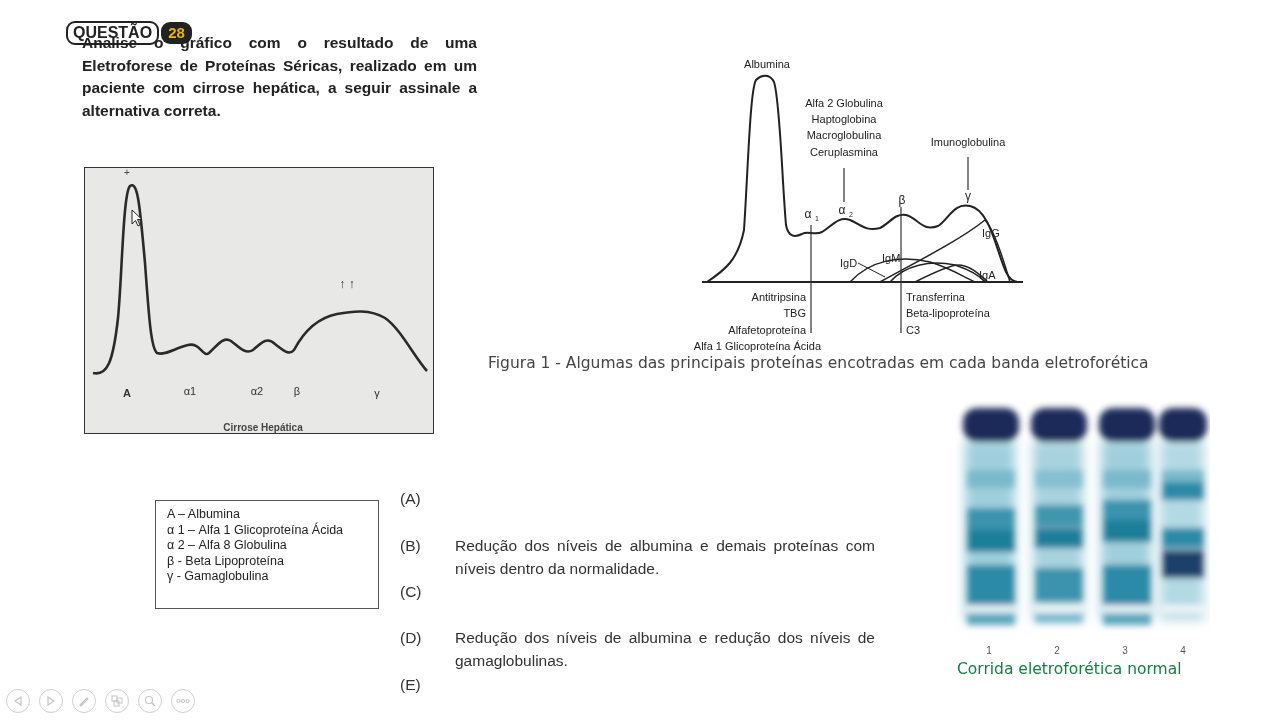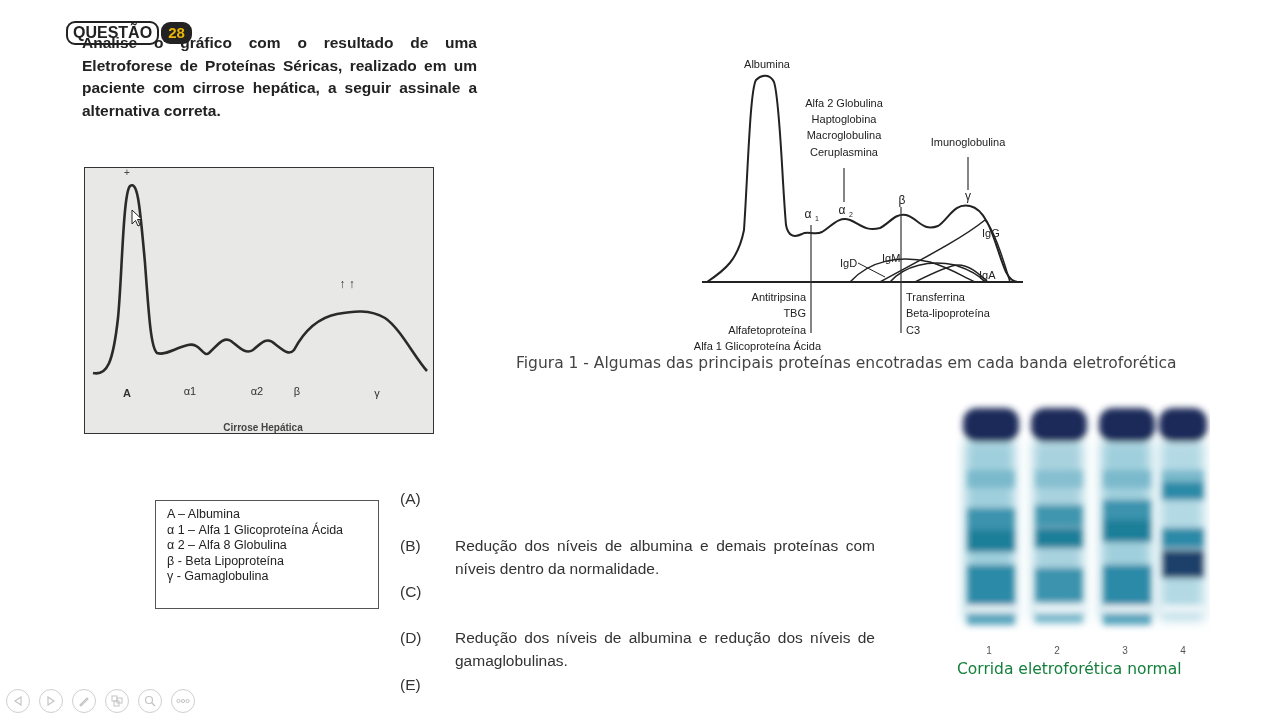"Figura 1 - Algumas das" .fig-caption { left: 516px -> 488px }
